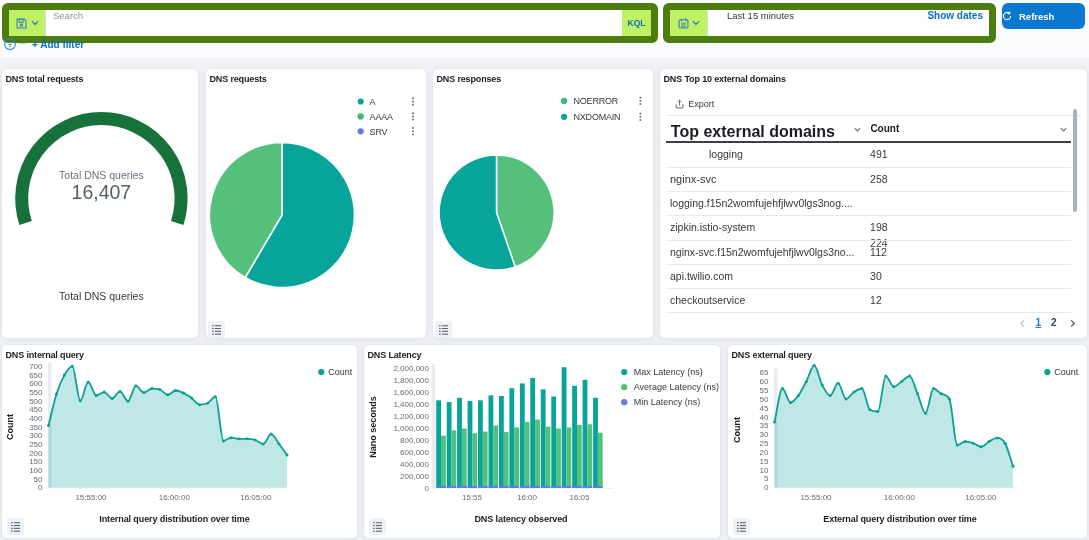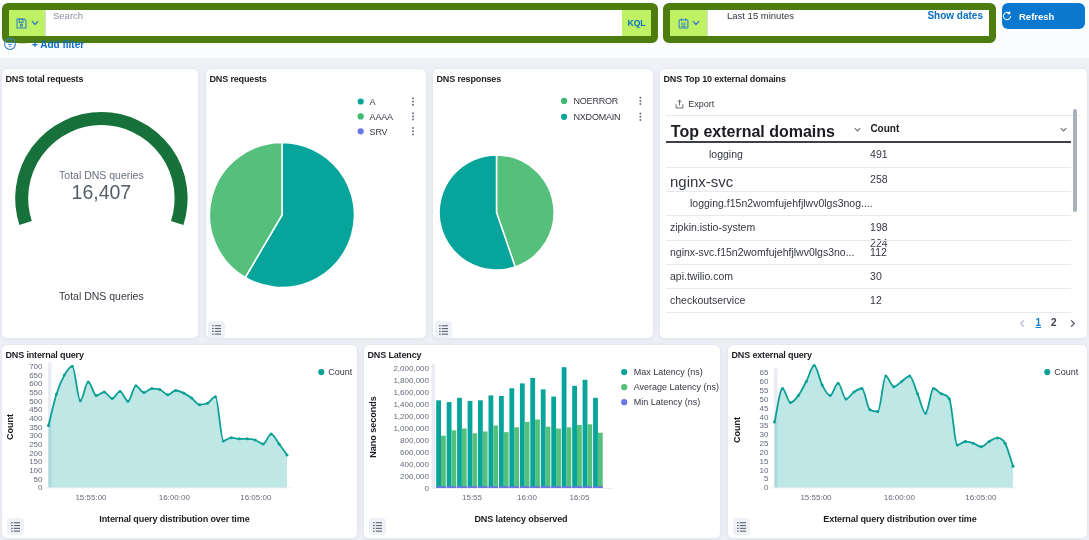"nginx-svc" div { font-size: 15px -> 11px }
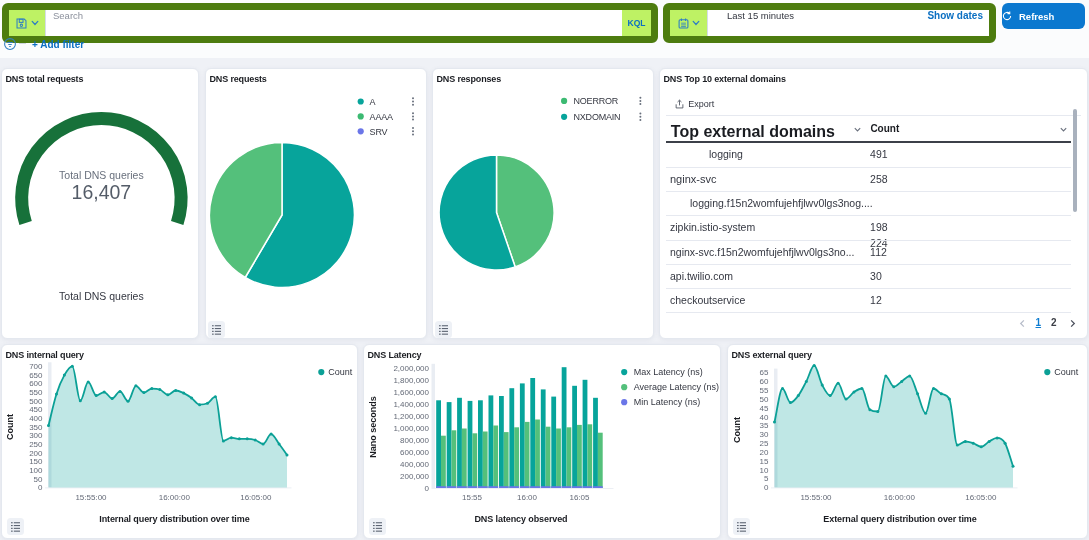"logging.f15n2womfujehfjlwv0lgs3nog...." div { margin-left: 20px -> none }
